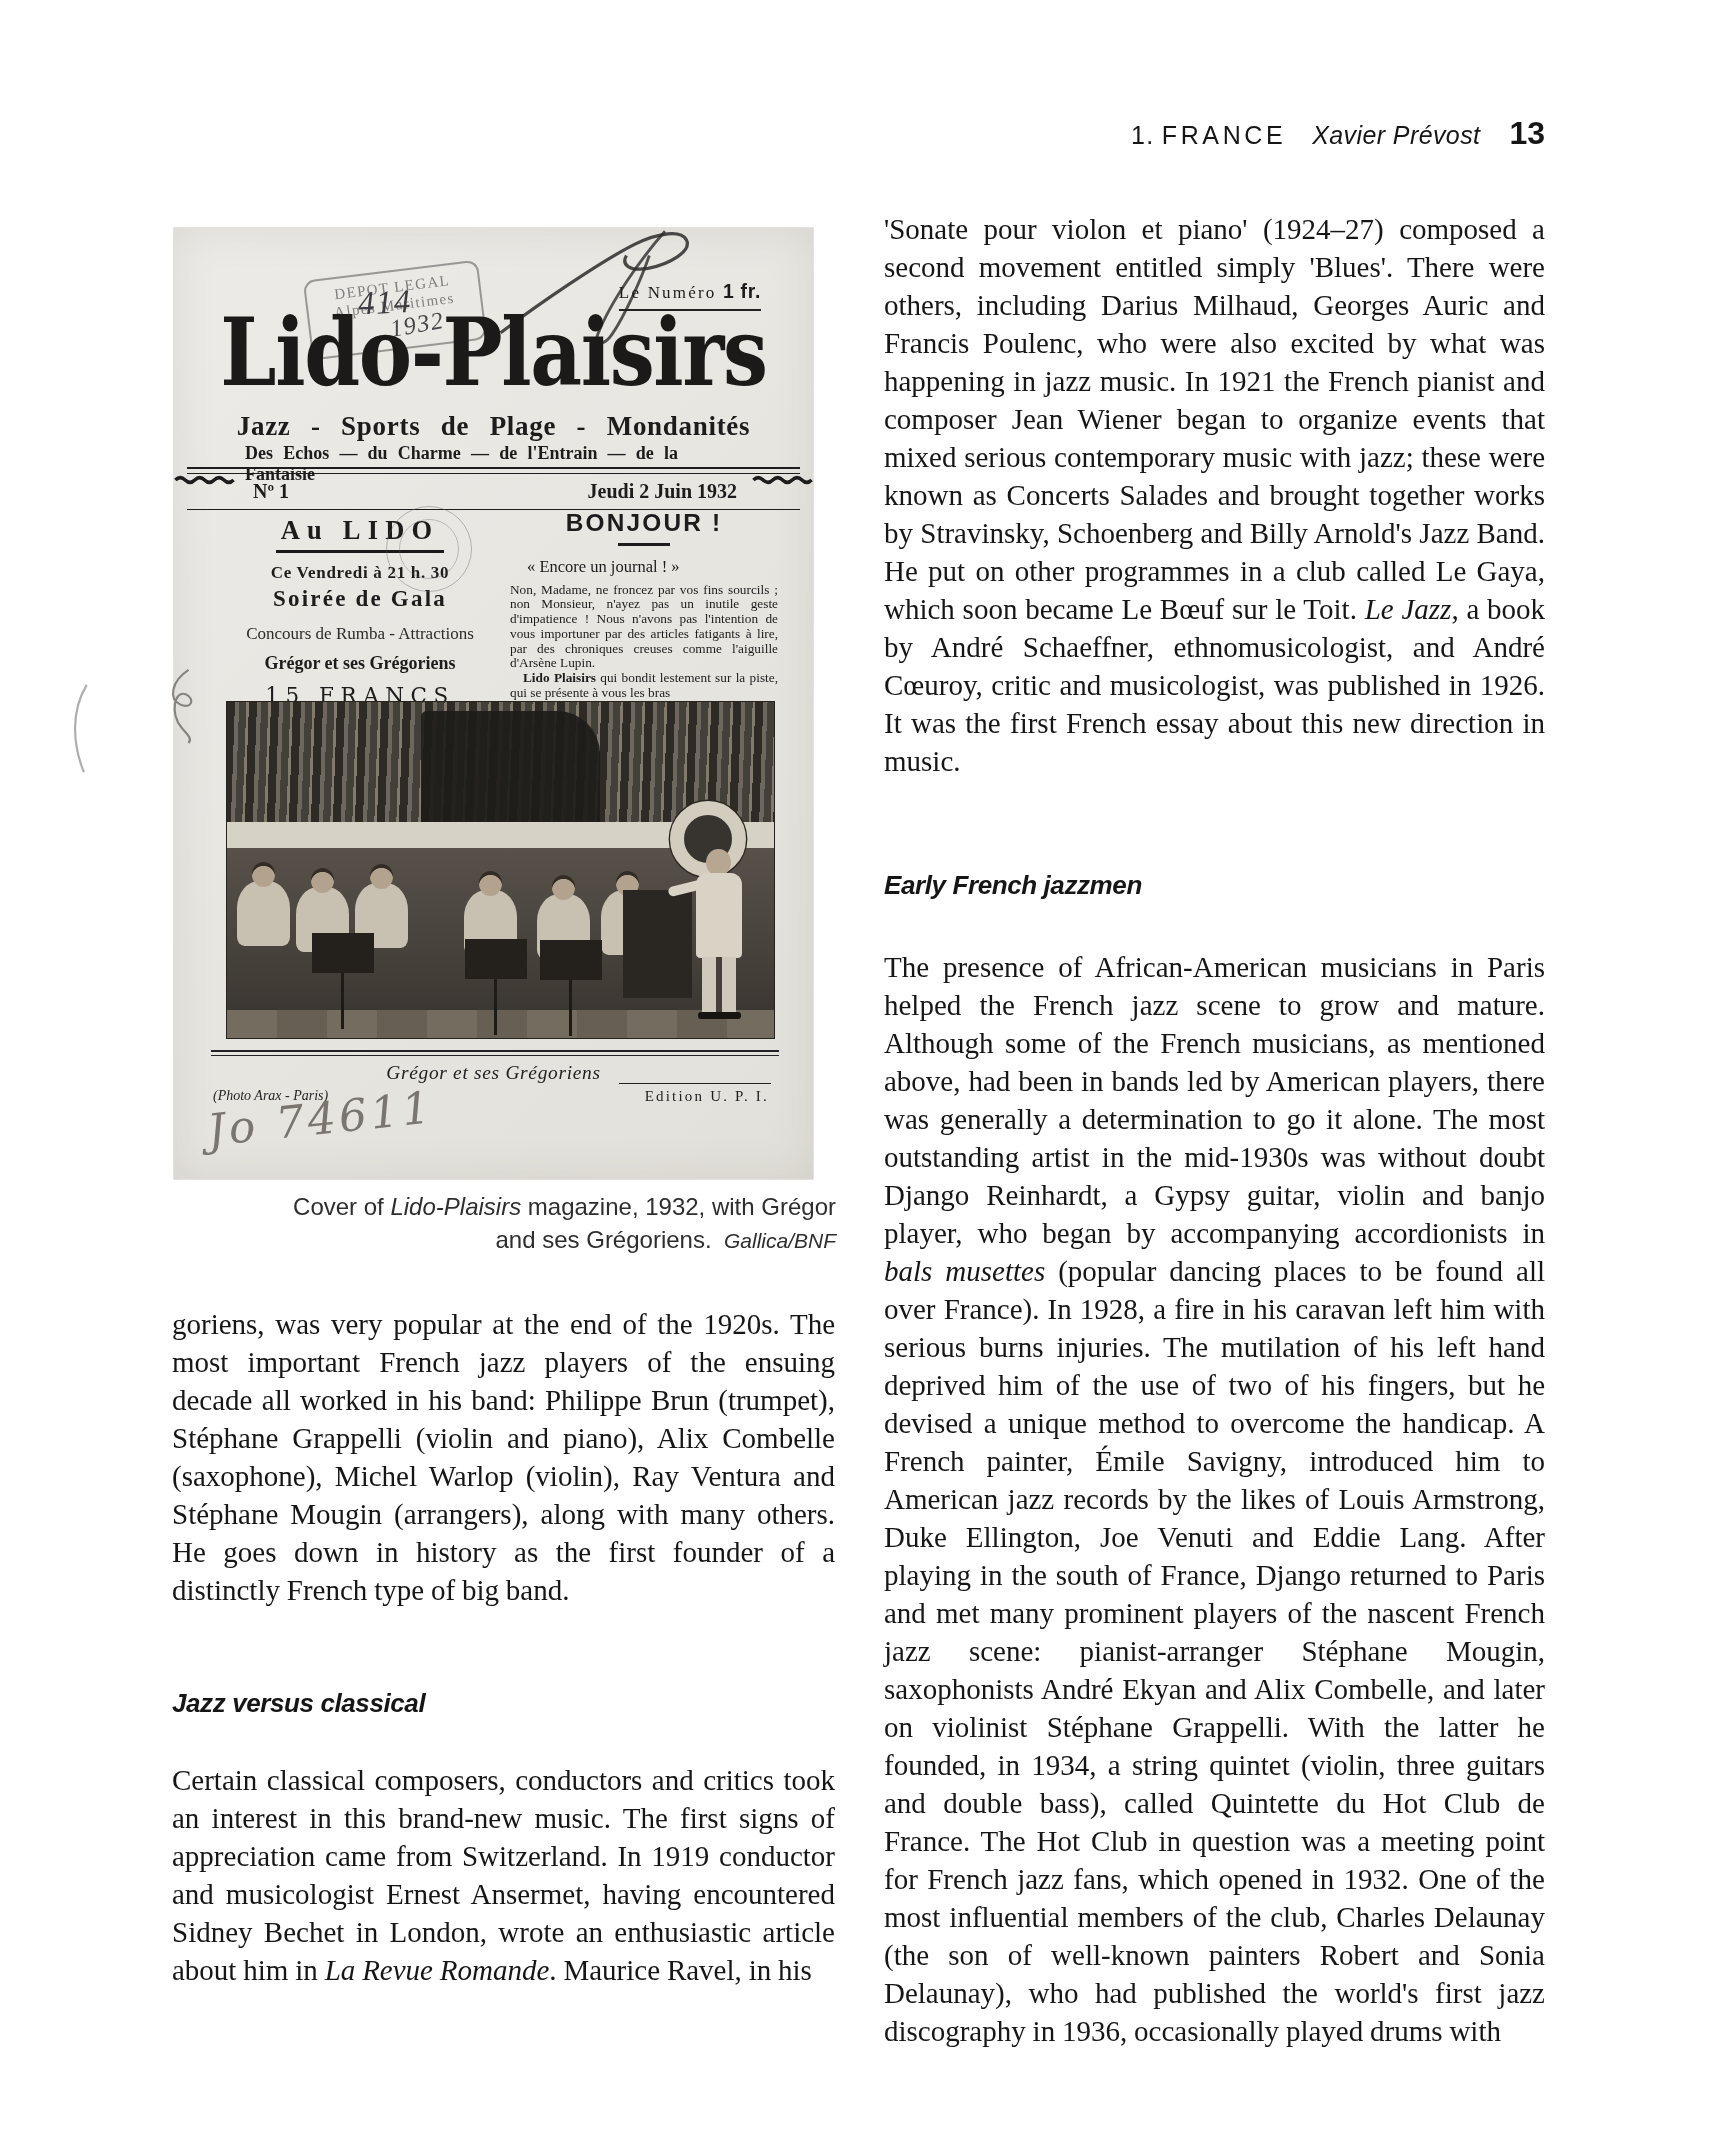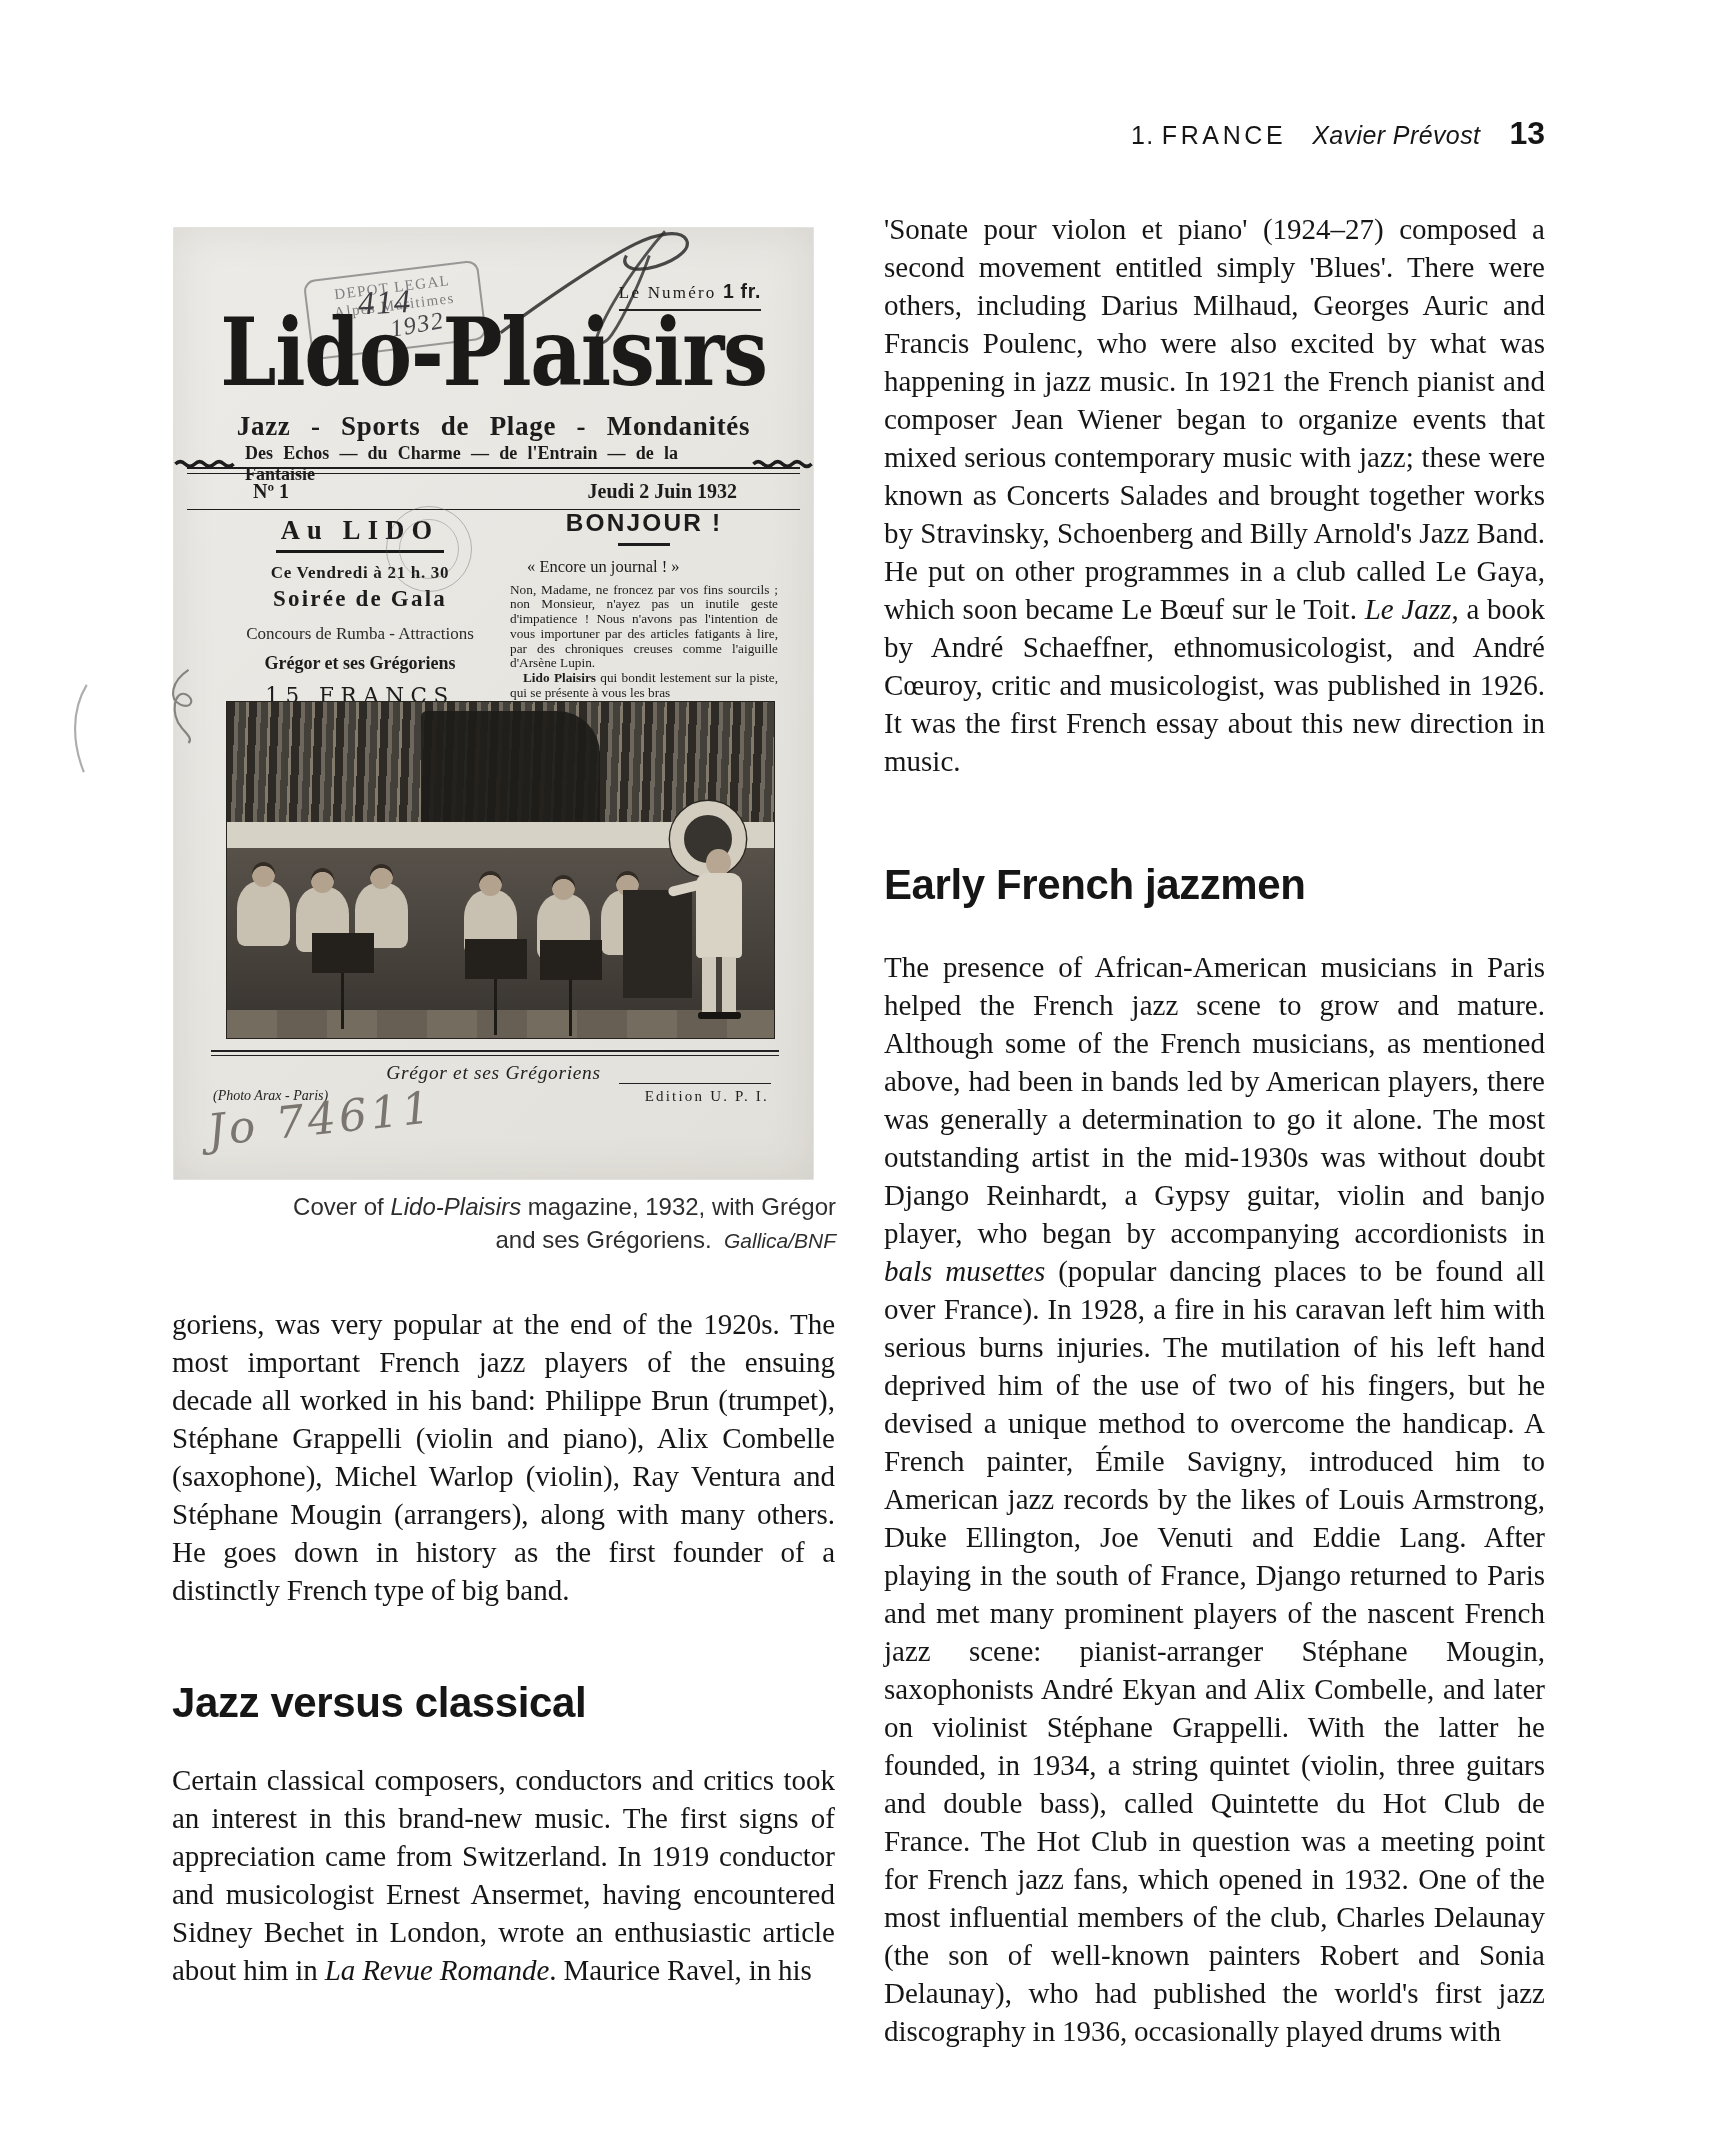"Des Echos — du Charme" .tagrow { align-items: center -> flex-end }
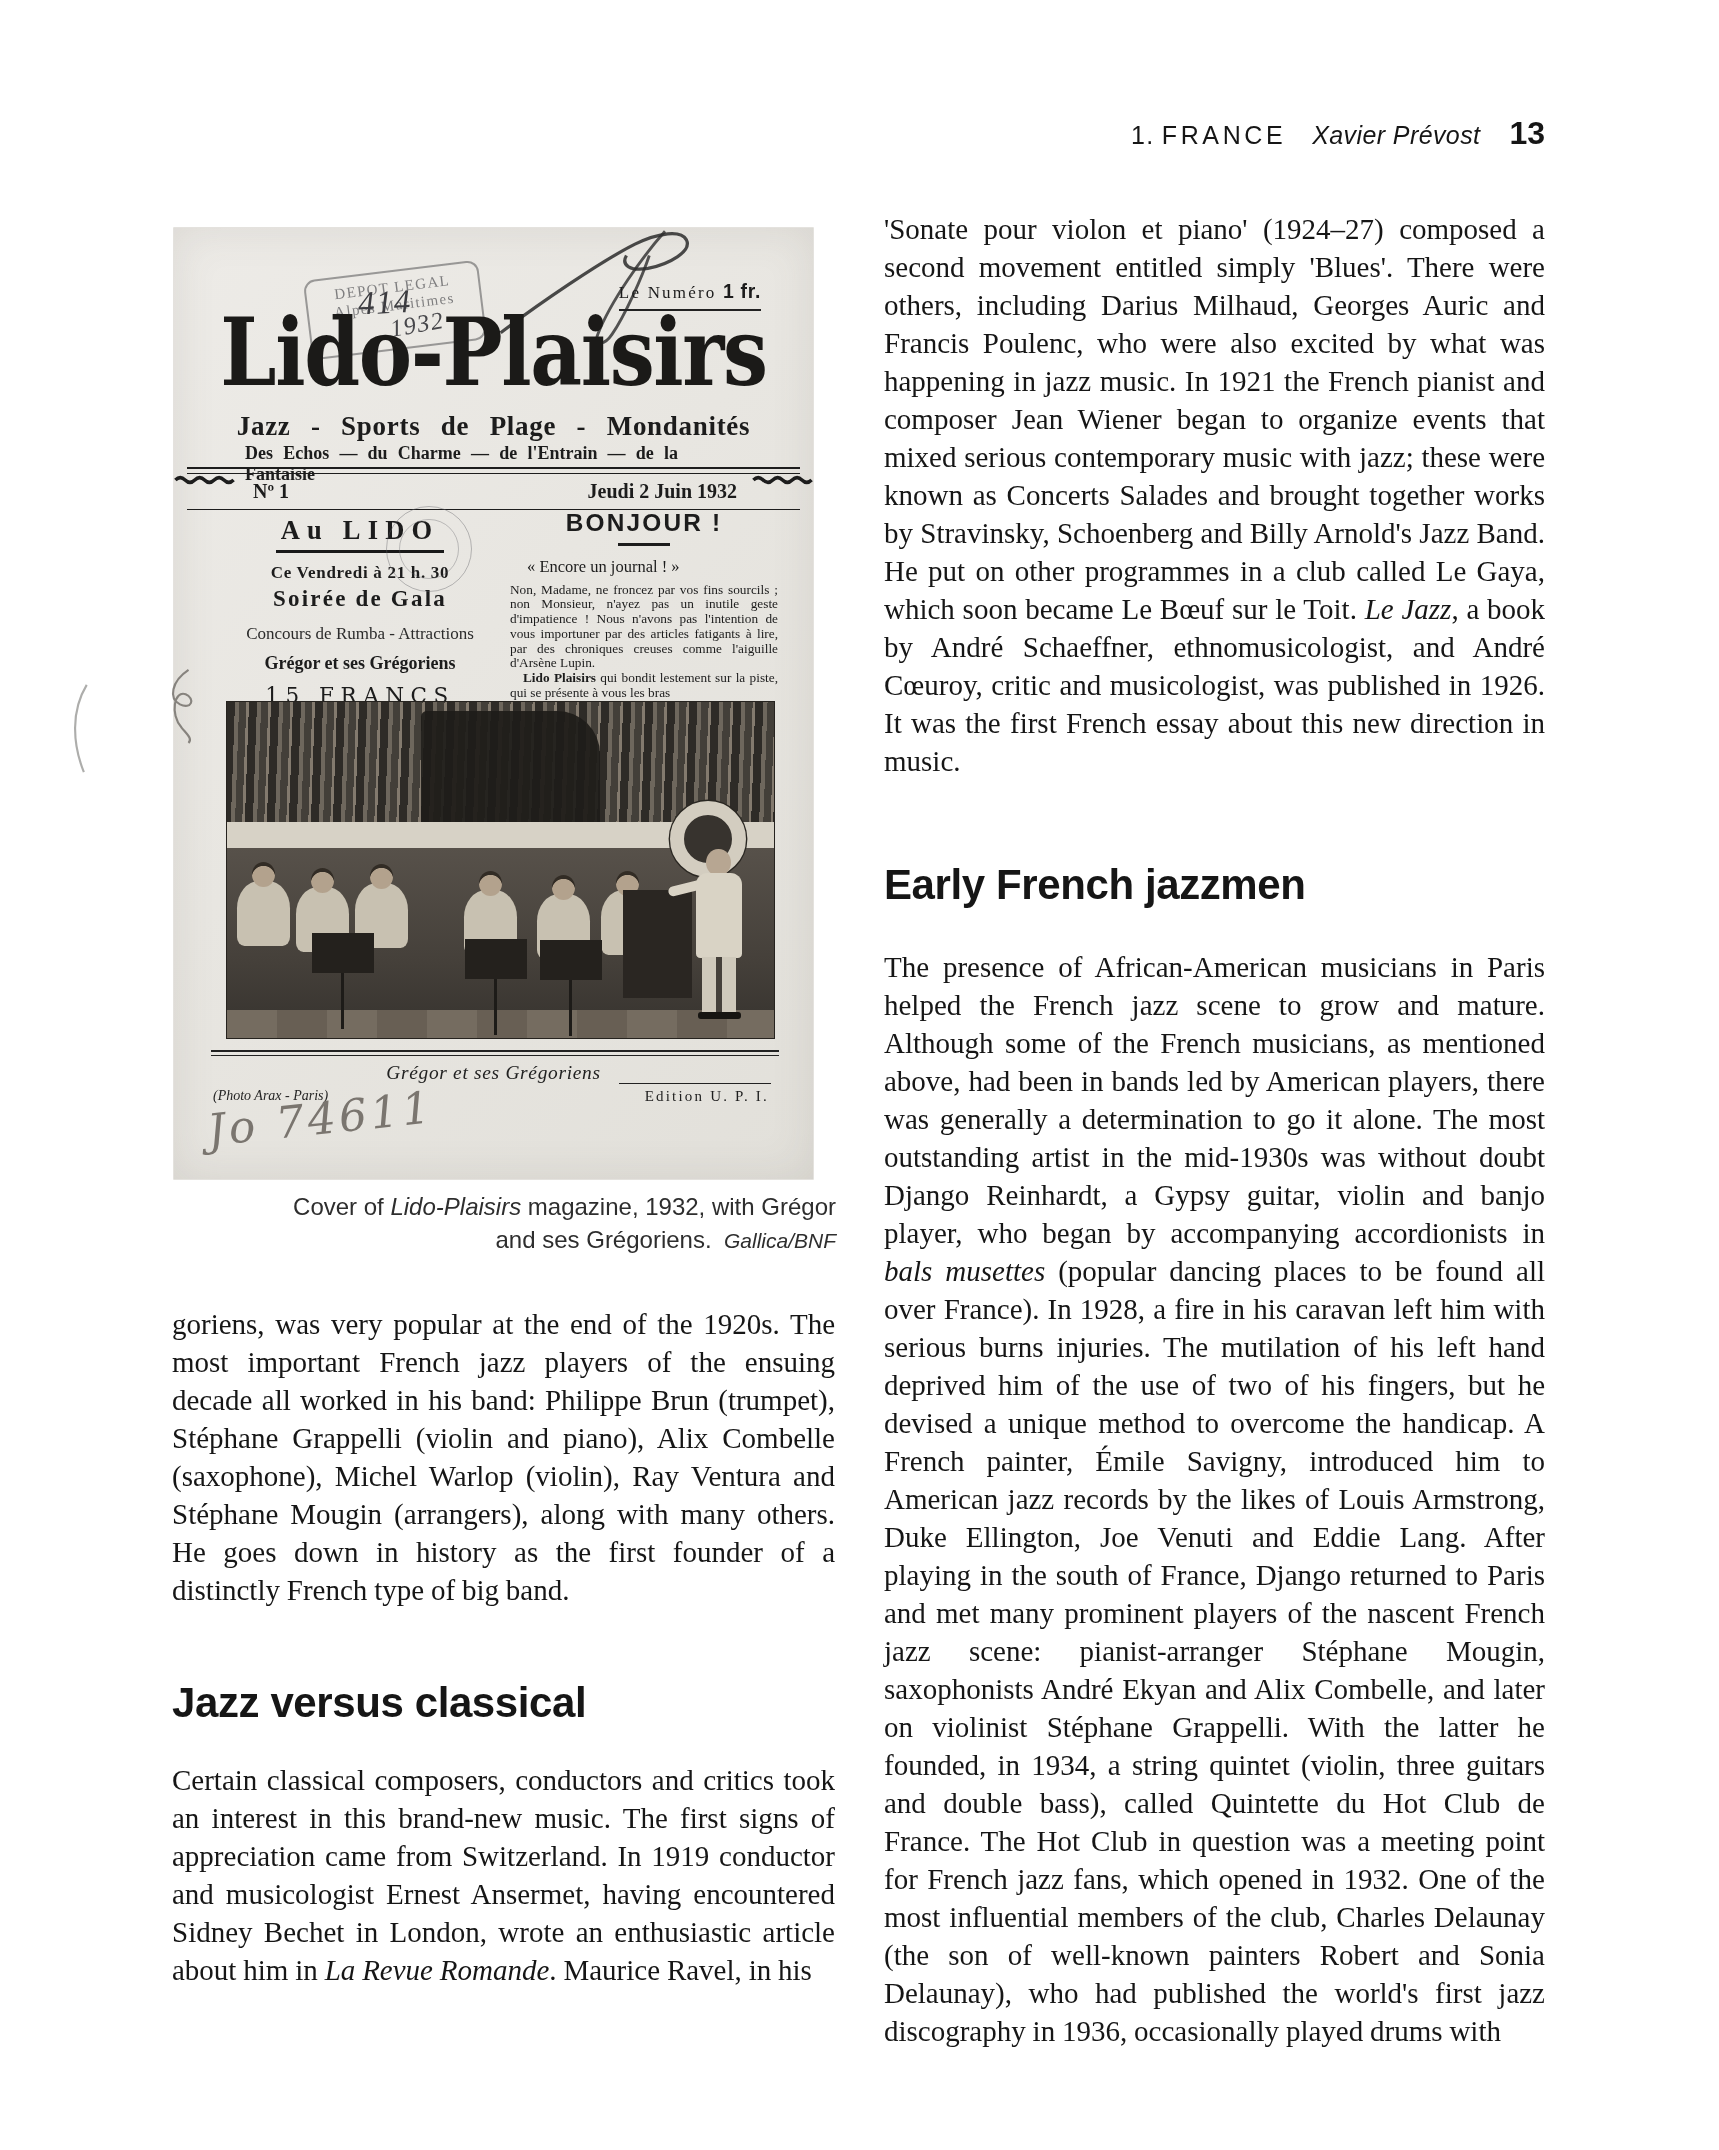"Early French jazzmen" .h2 { font-size: 42px -> 26px; font-style: none -> italic }
